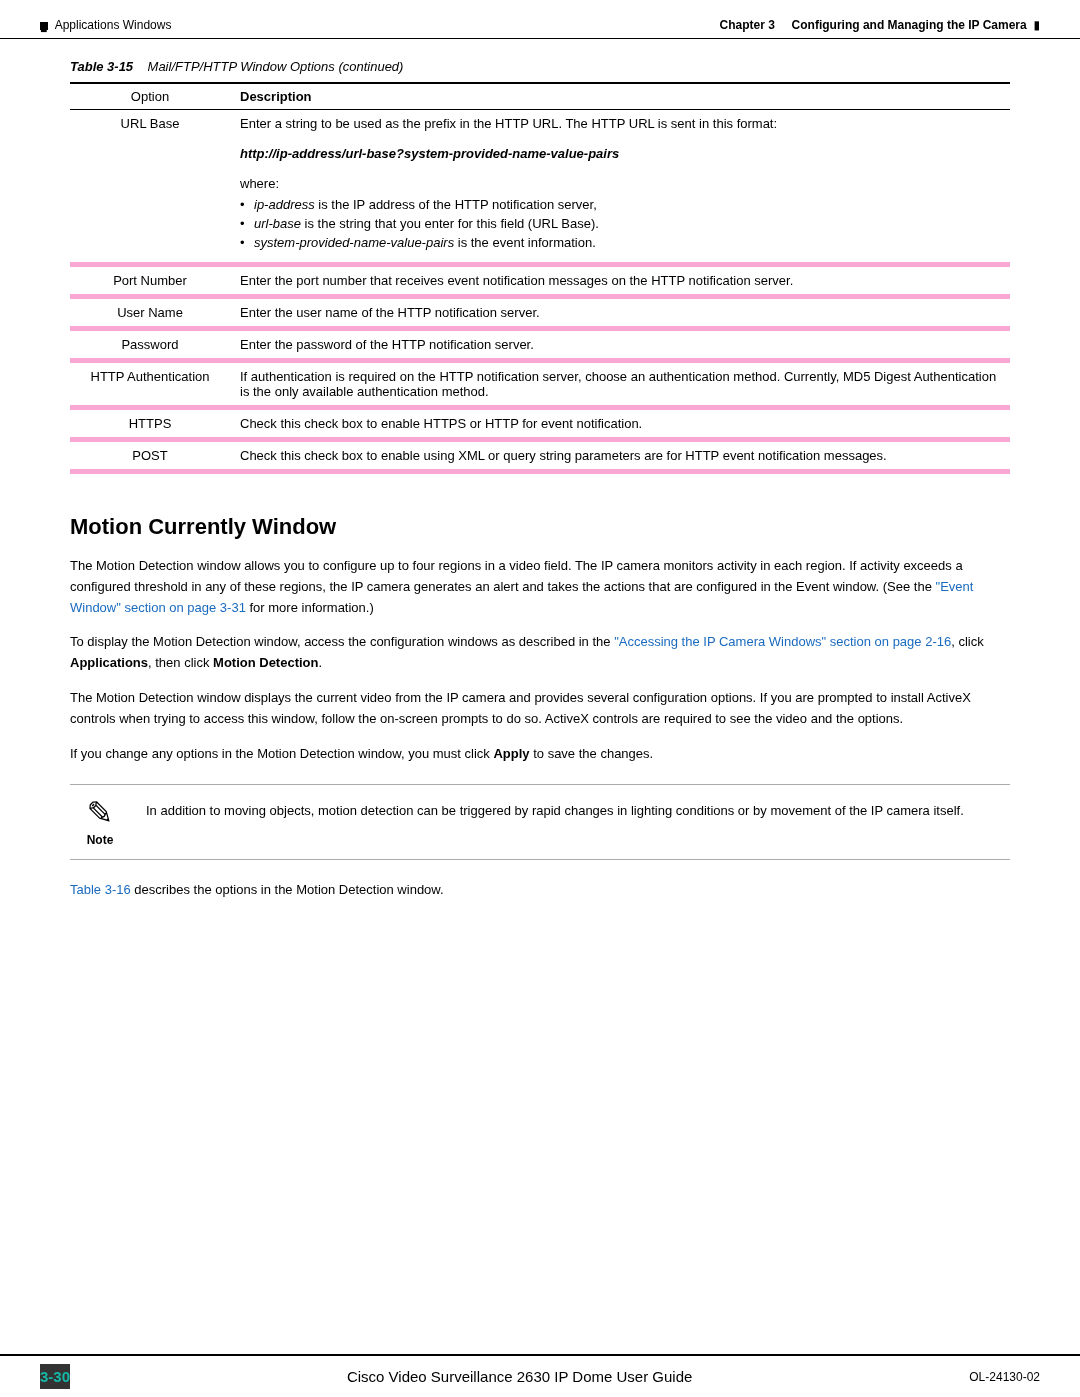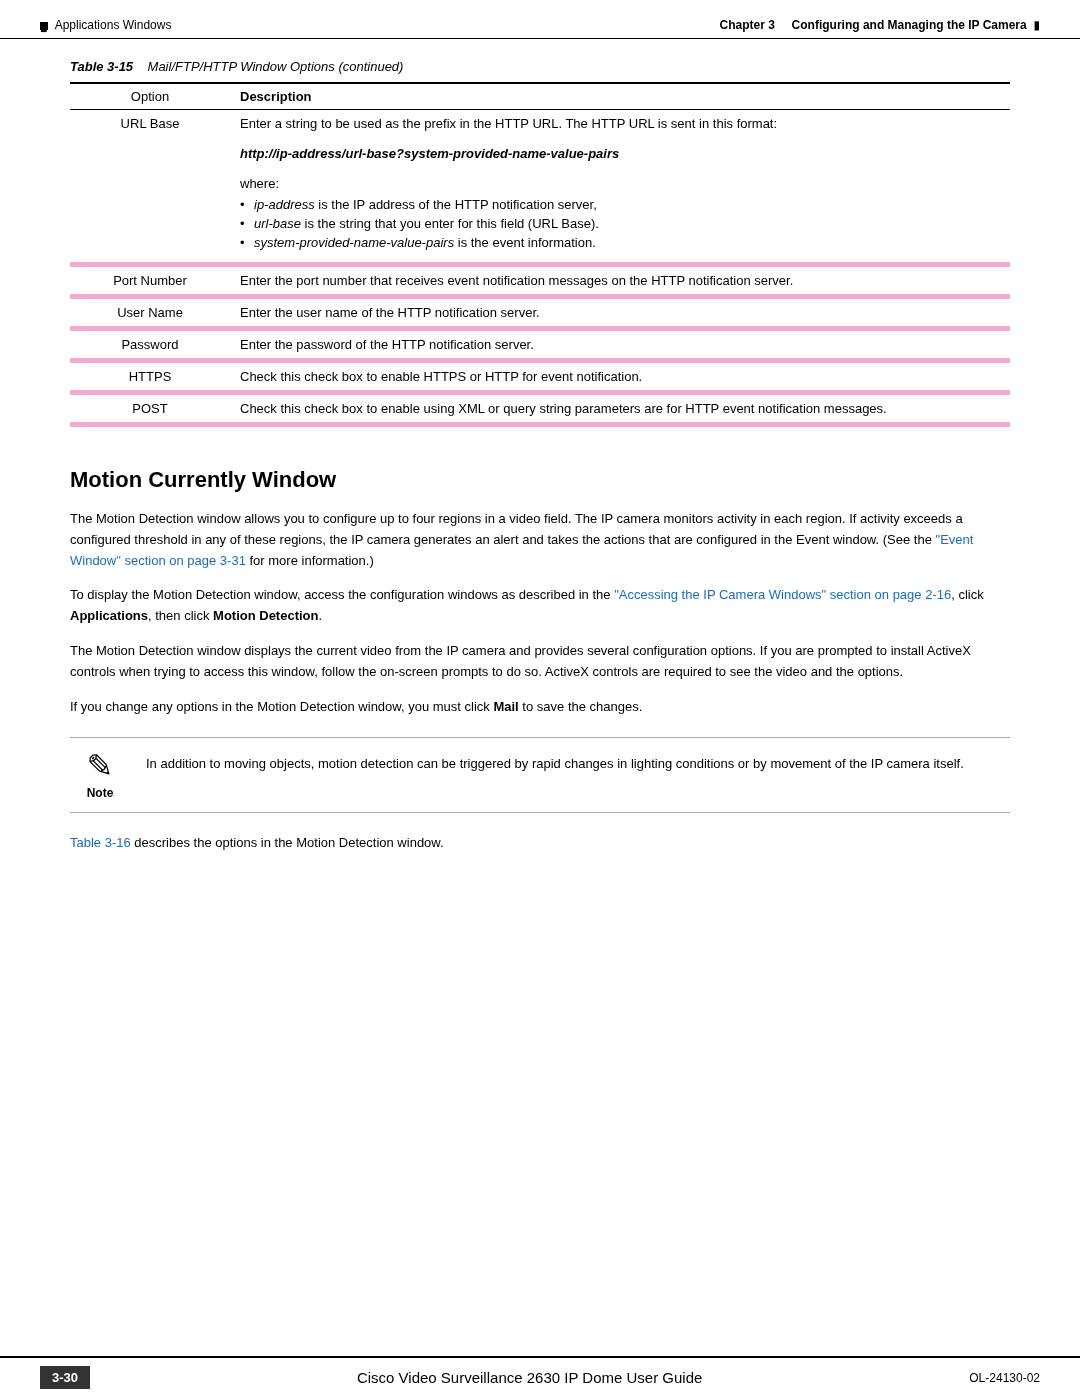"HTTP Authentication" tr { html: none -> <tr> <td>HTTP Authentication</td> <td>If authentication is required on the HTTP notification server, choose an authentication method. Currently, MD5 Digest Authentication is the only available authentication method.</td> </tr> }
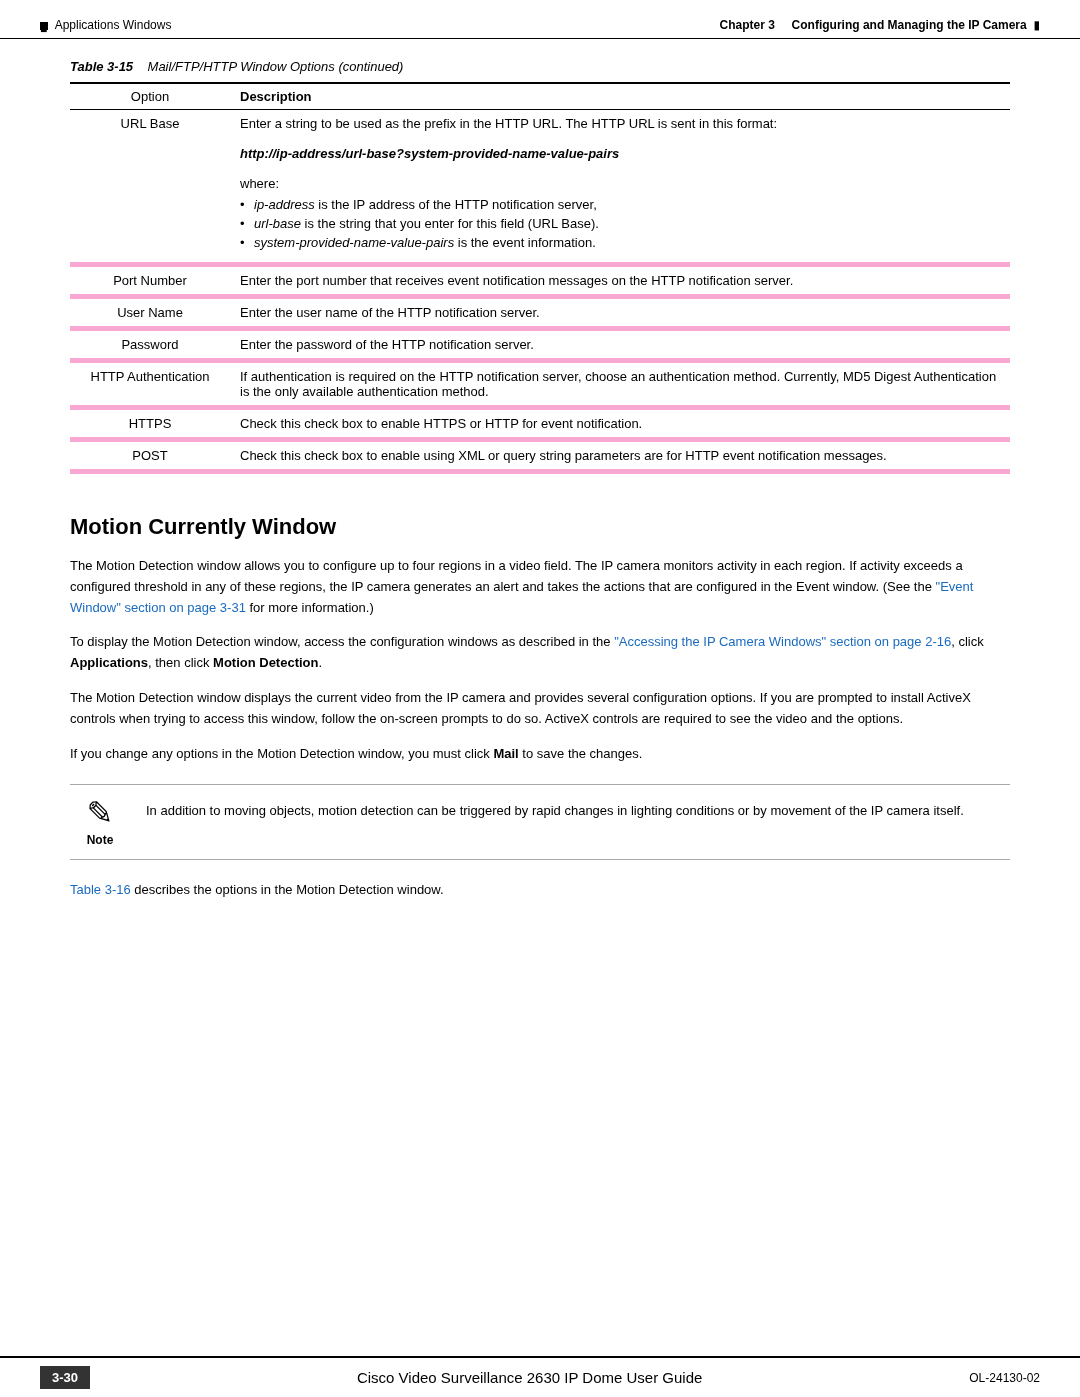"Mail" strong { text: Mail -> Apply }
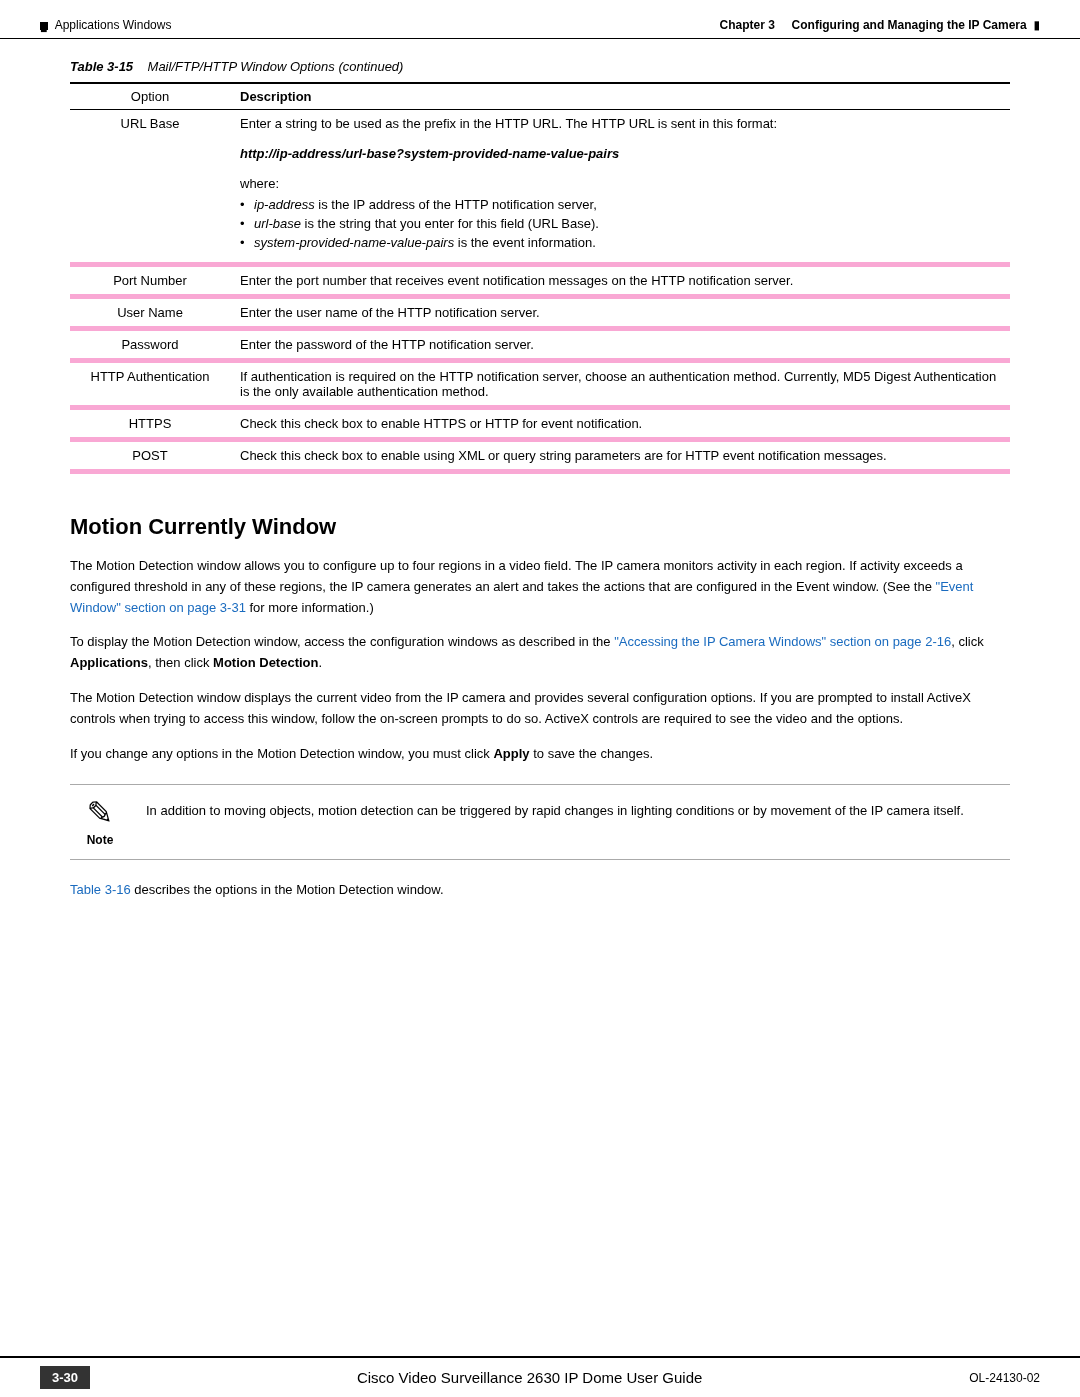"3-30" .page-num-box { color: #ffffff -> #14b8a6; font-size: 13px -> 15px; padding: 4px 12px -> 4px 0 }
